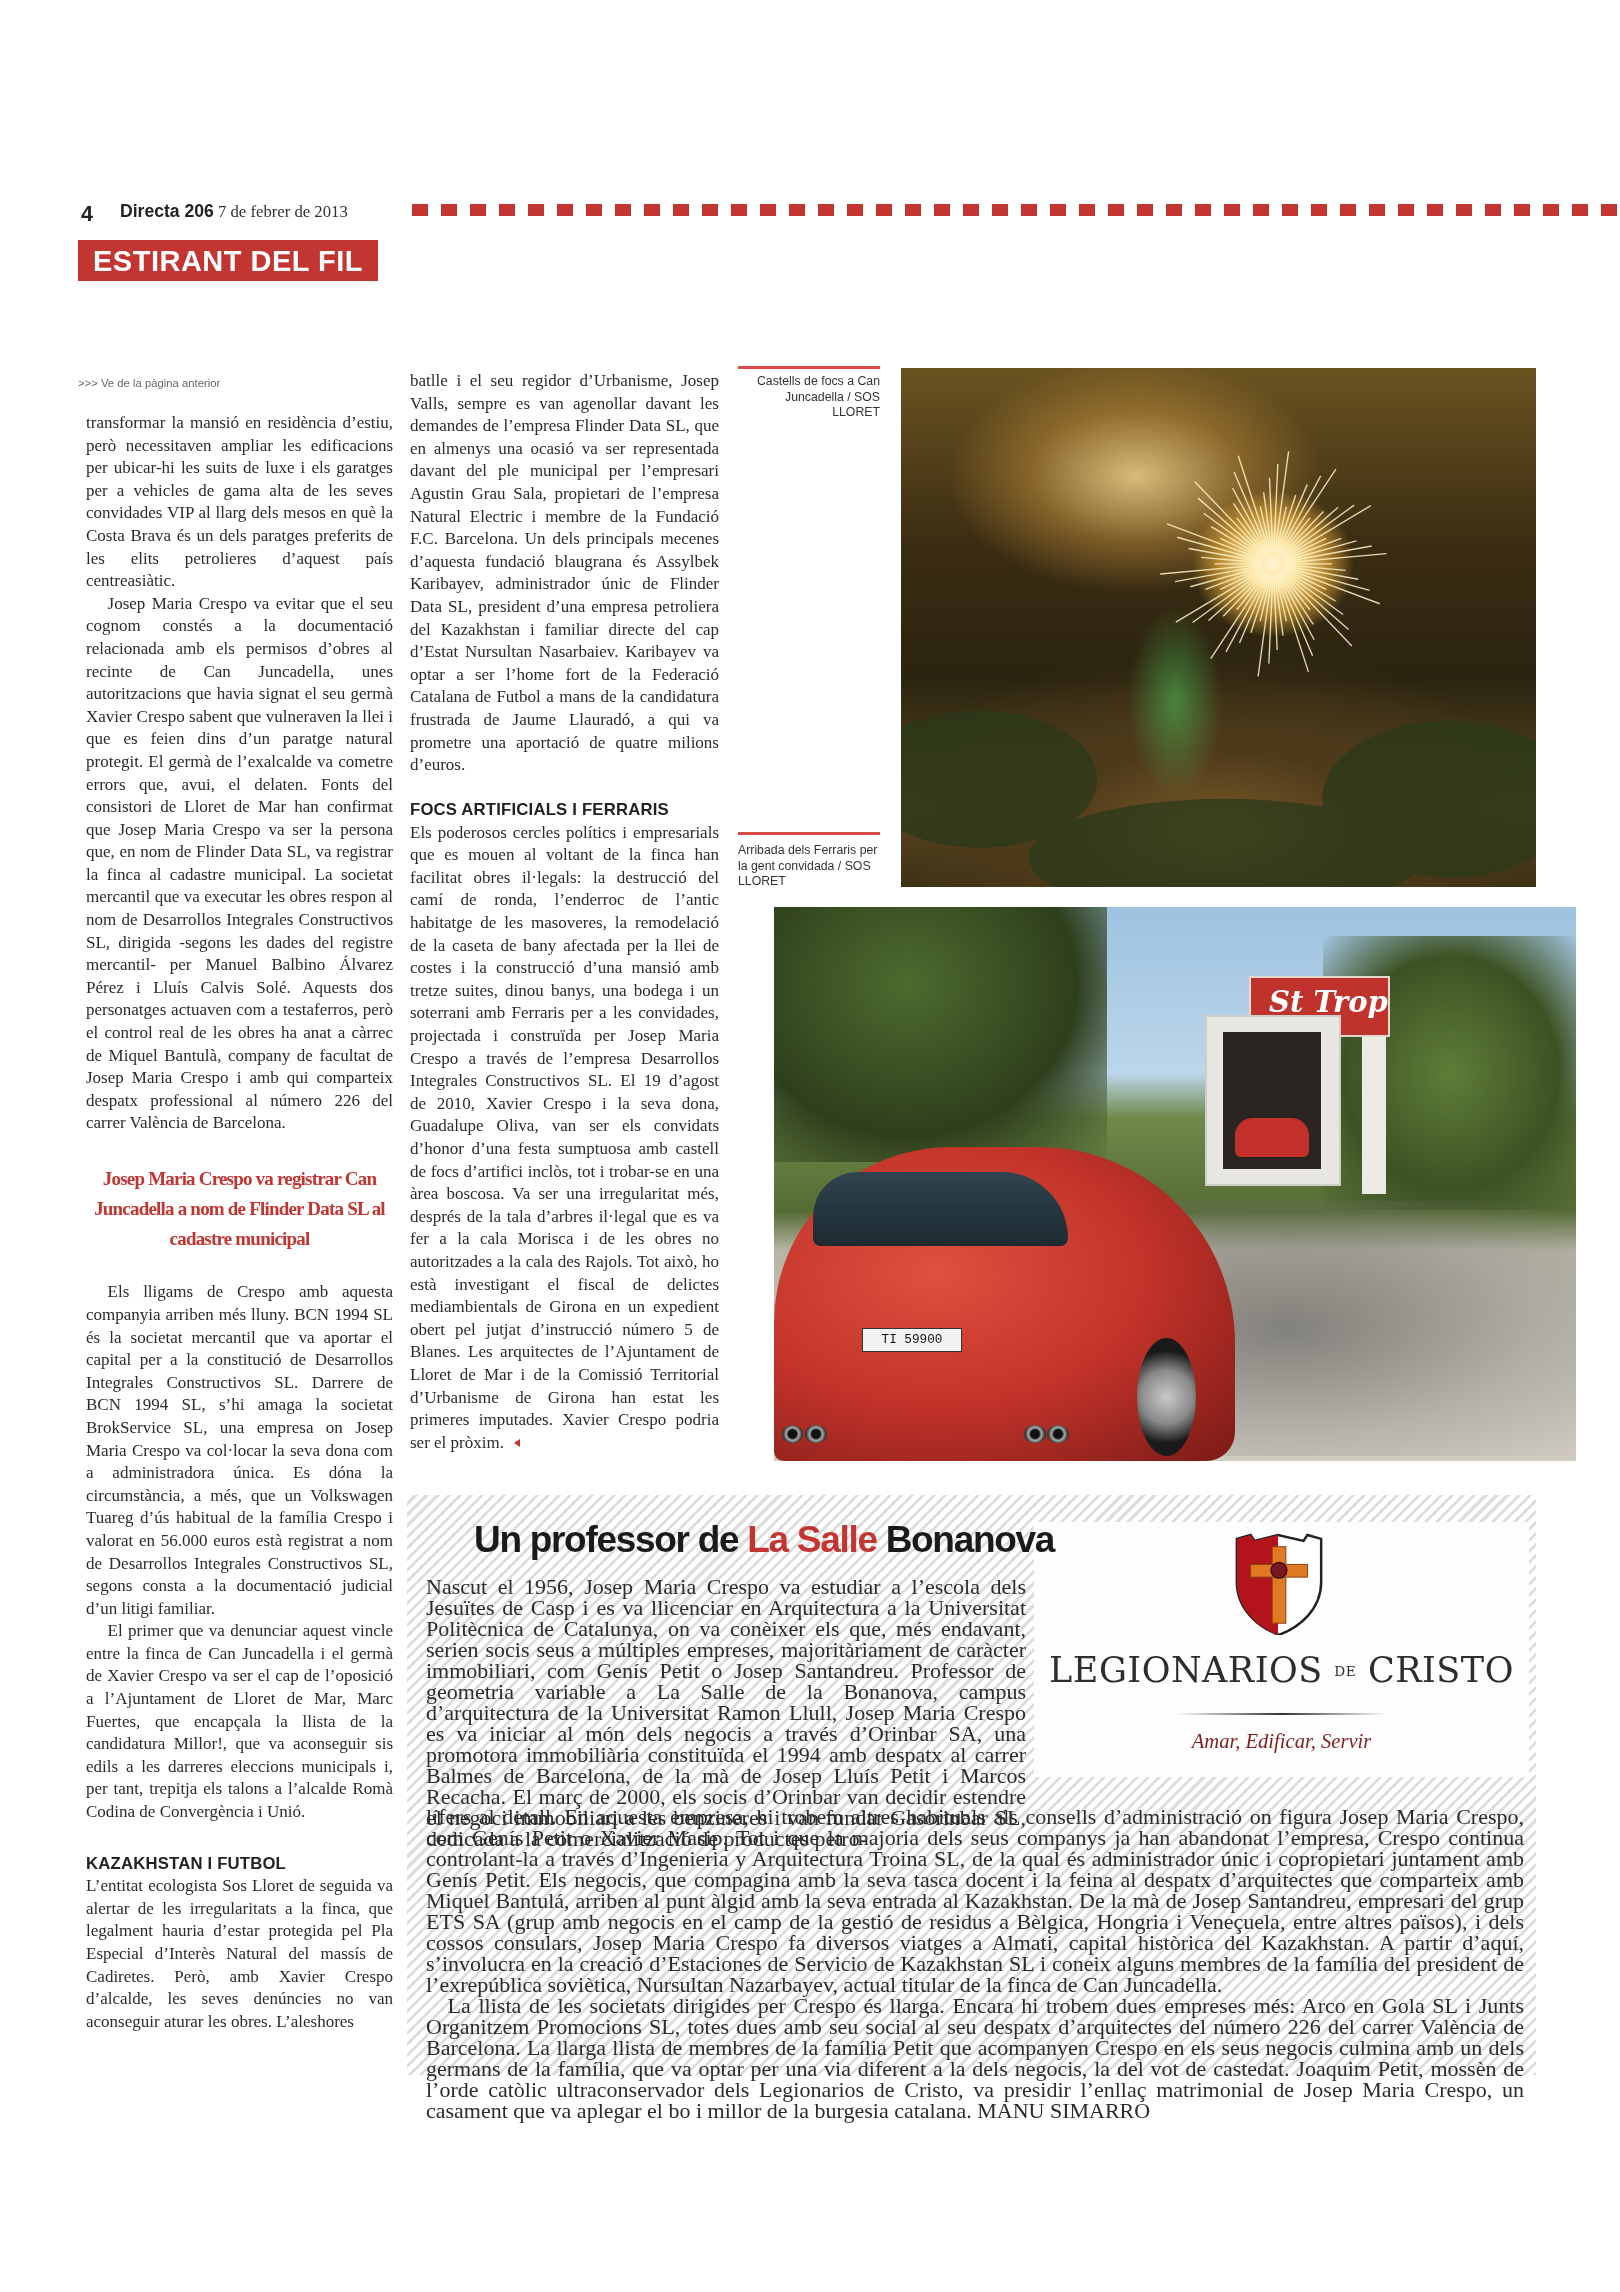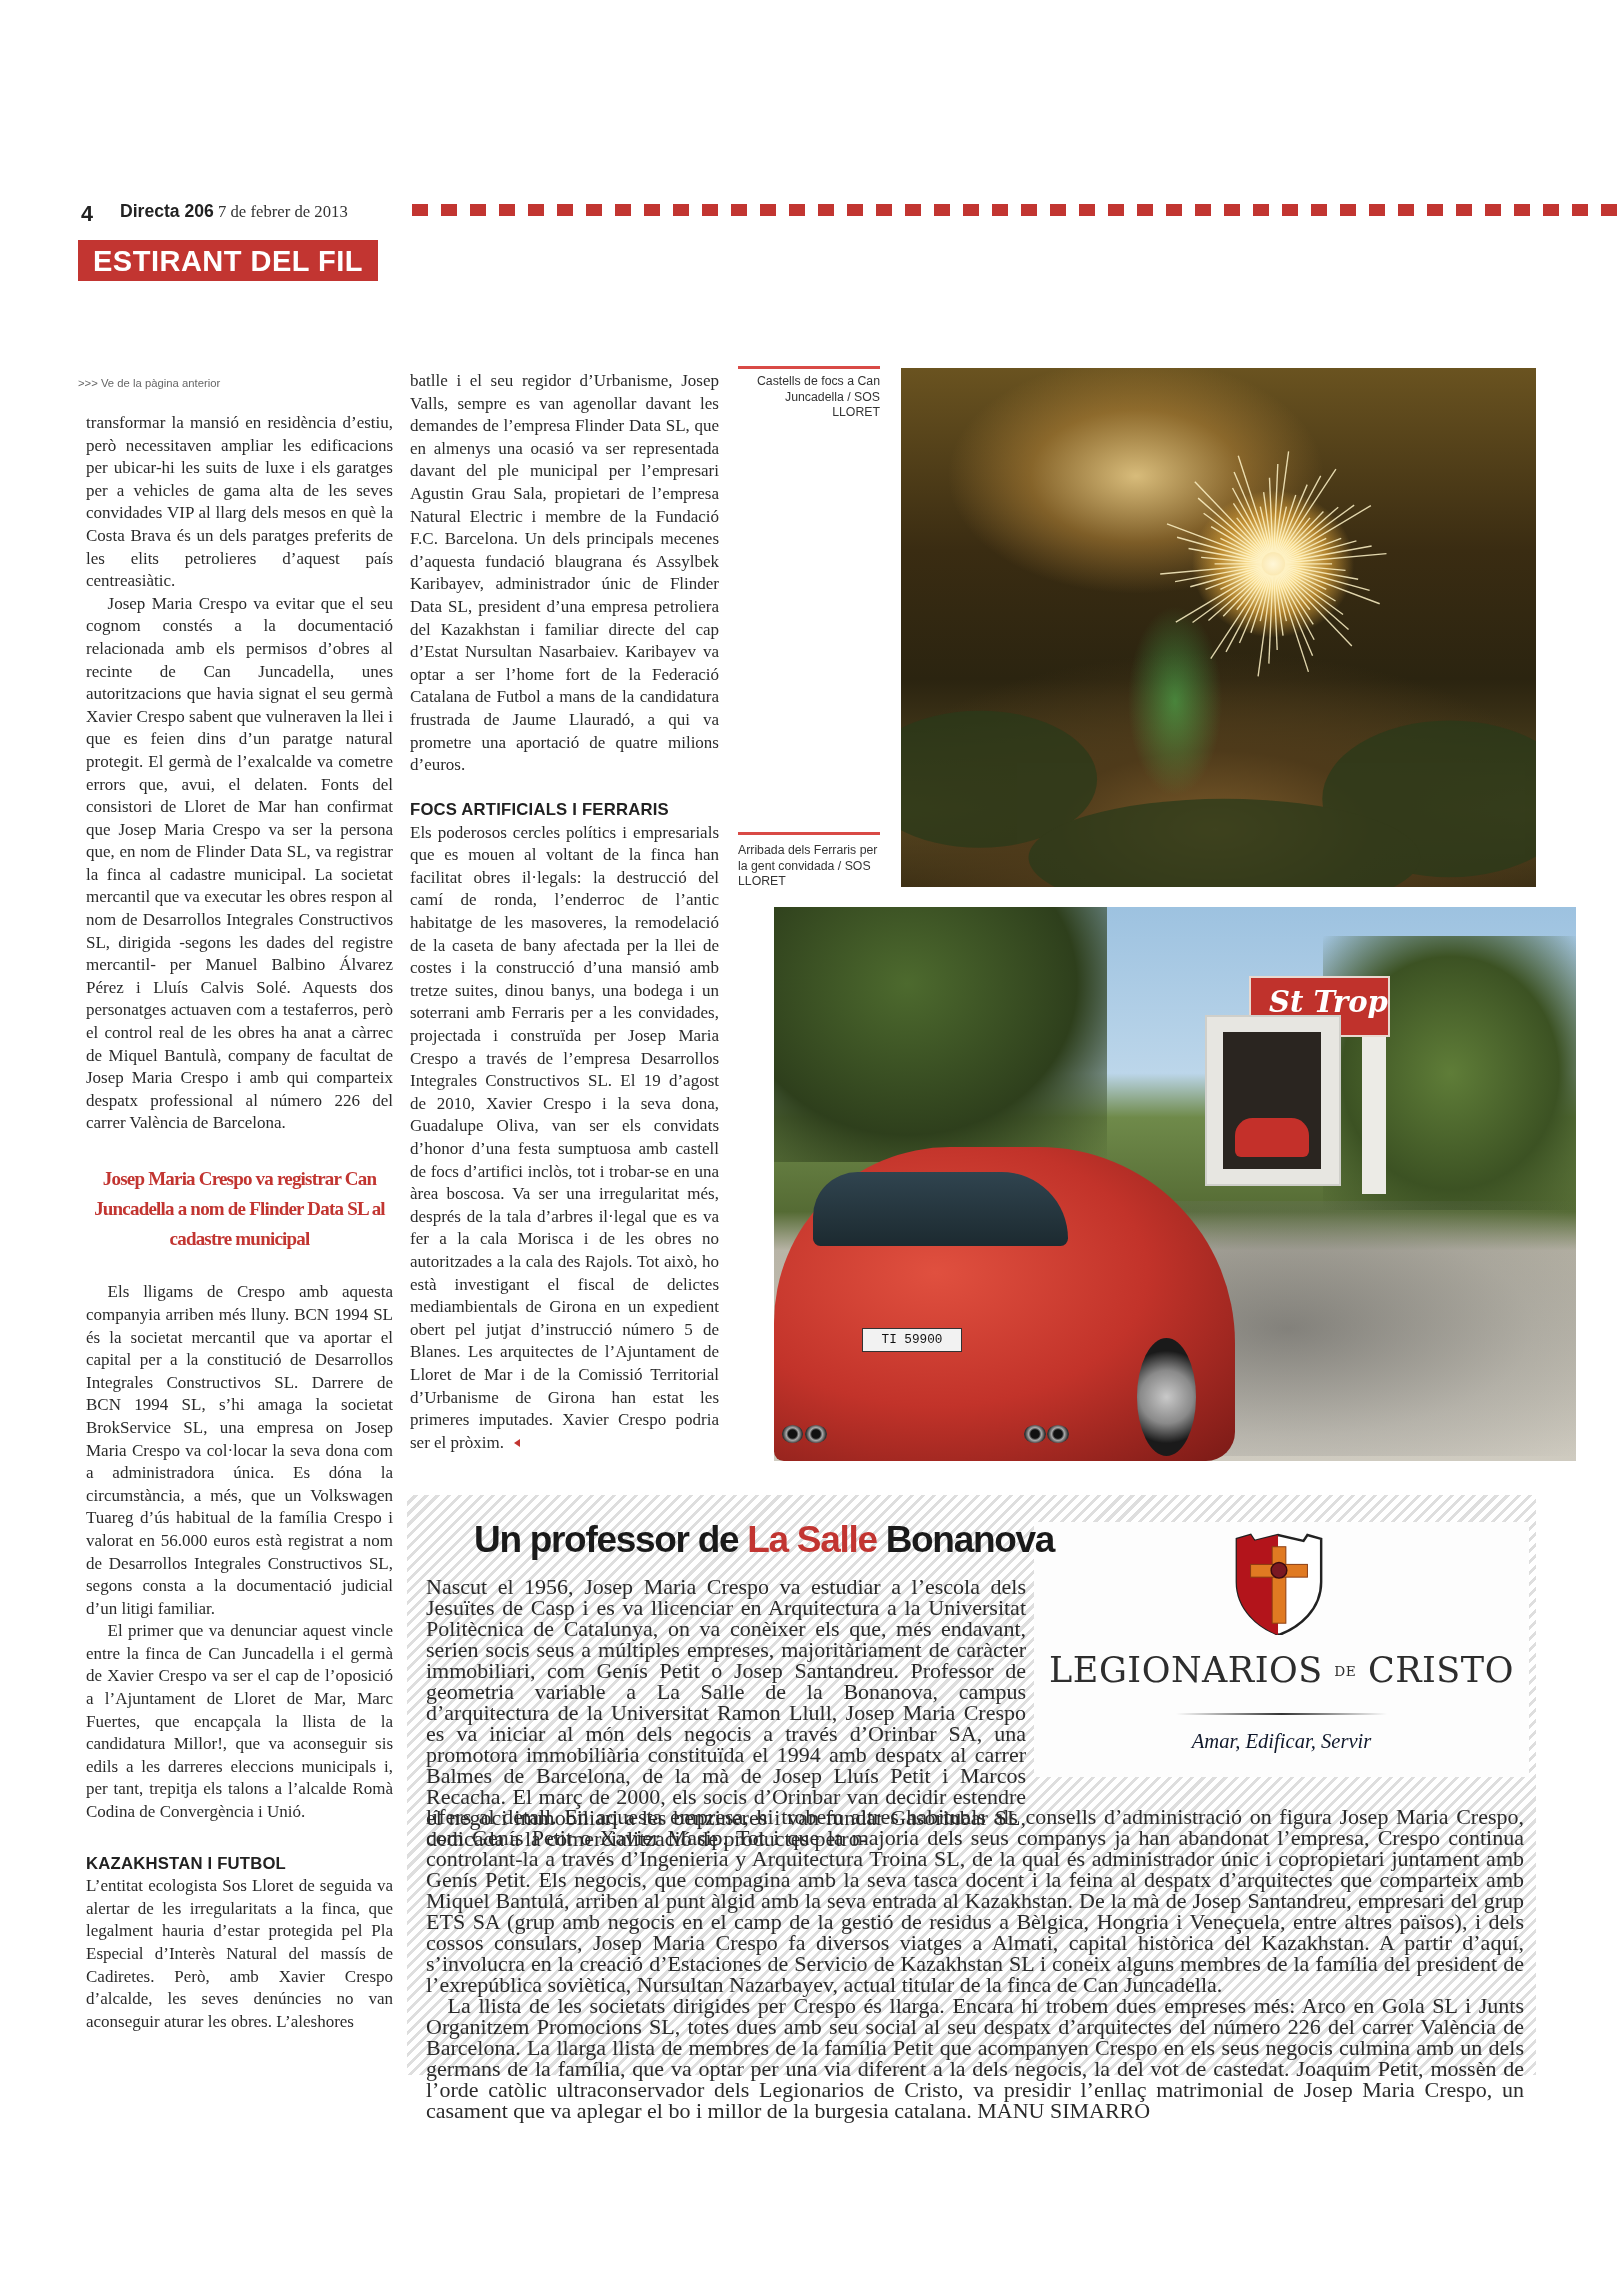"Amar, Edificar, Servir" #logo-motto { color: #0f172a -> #7f1d1d }
